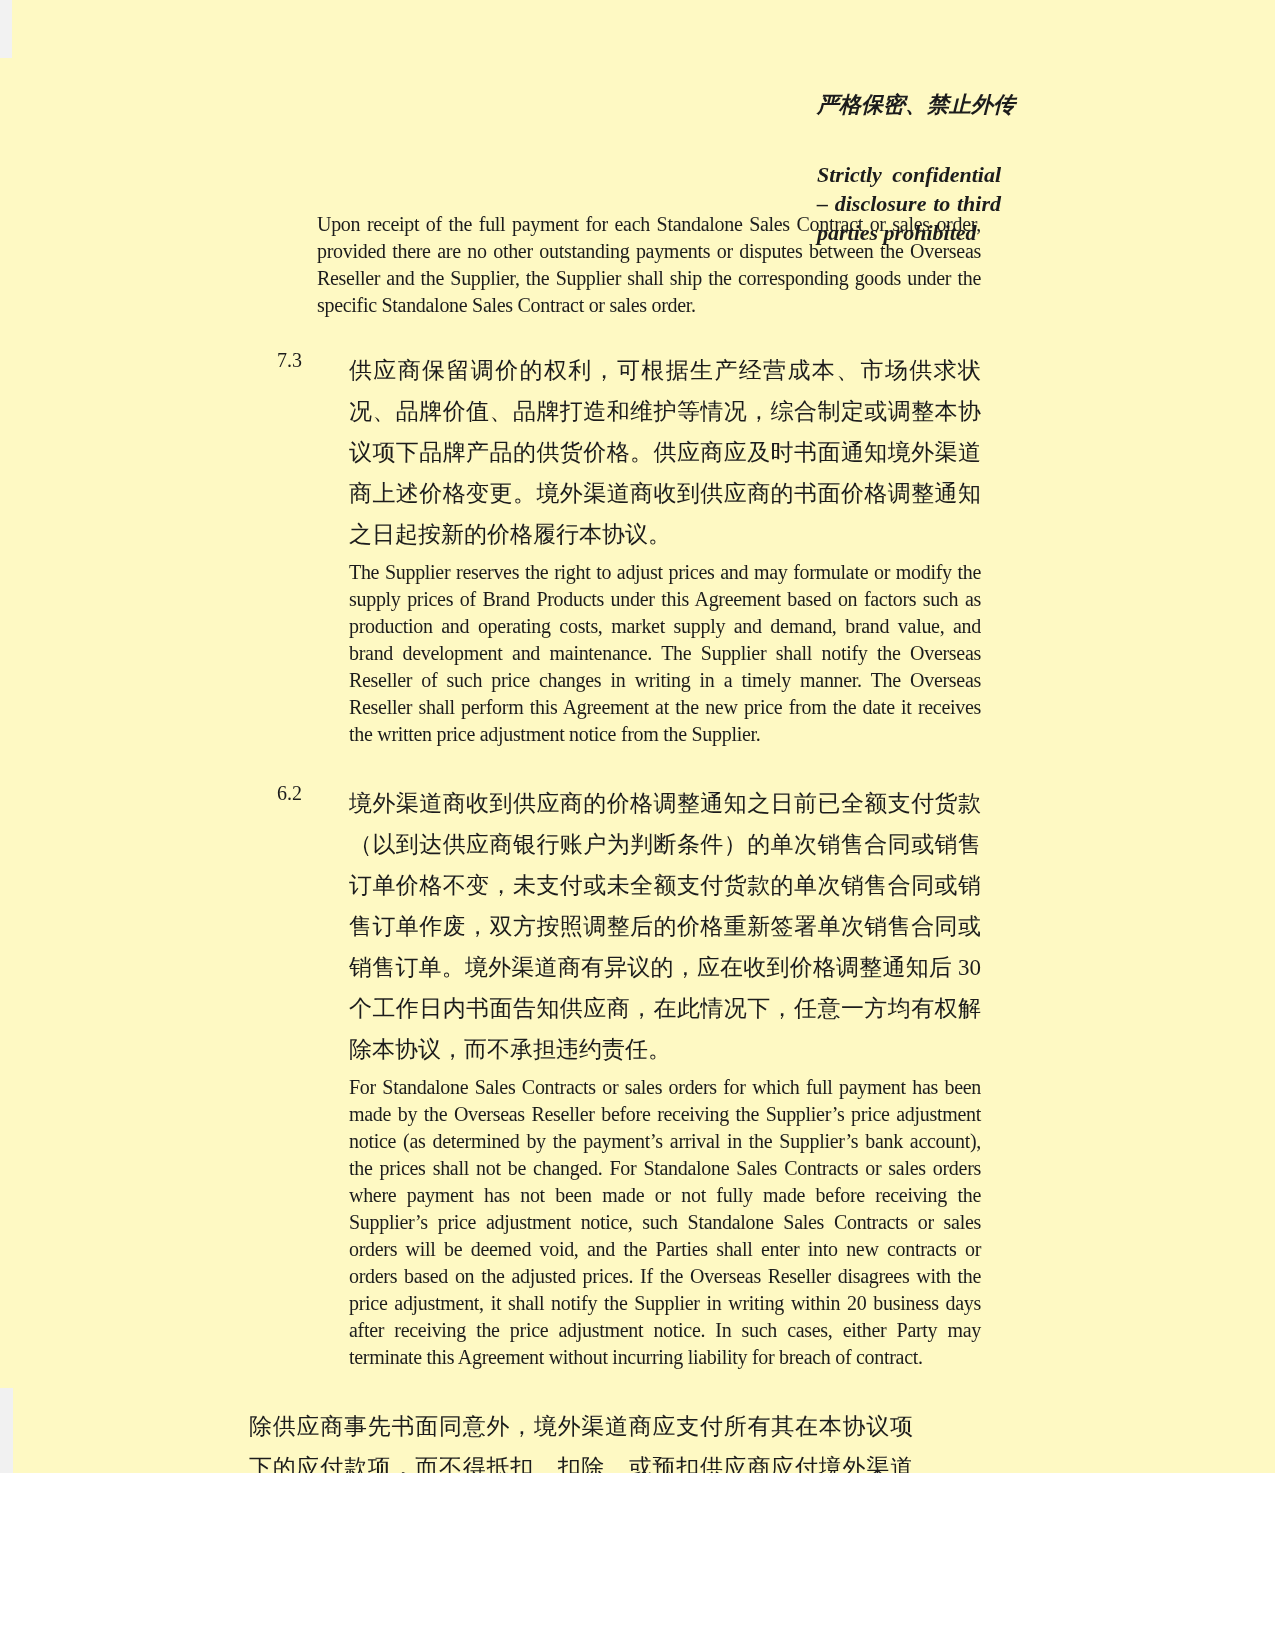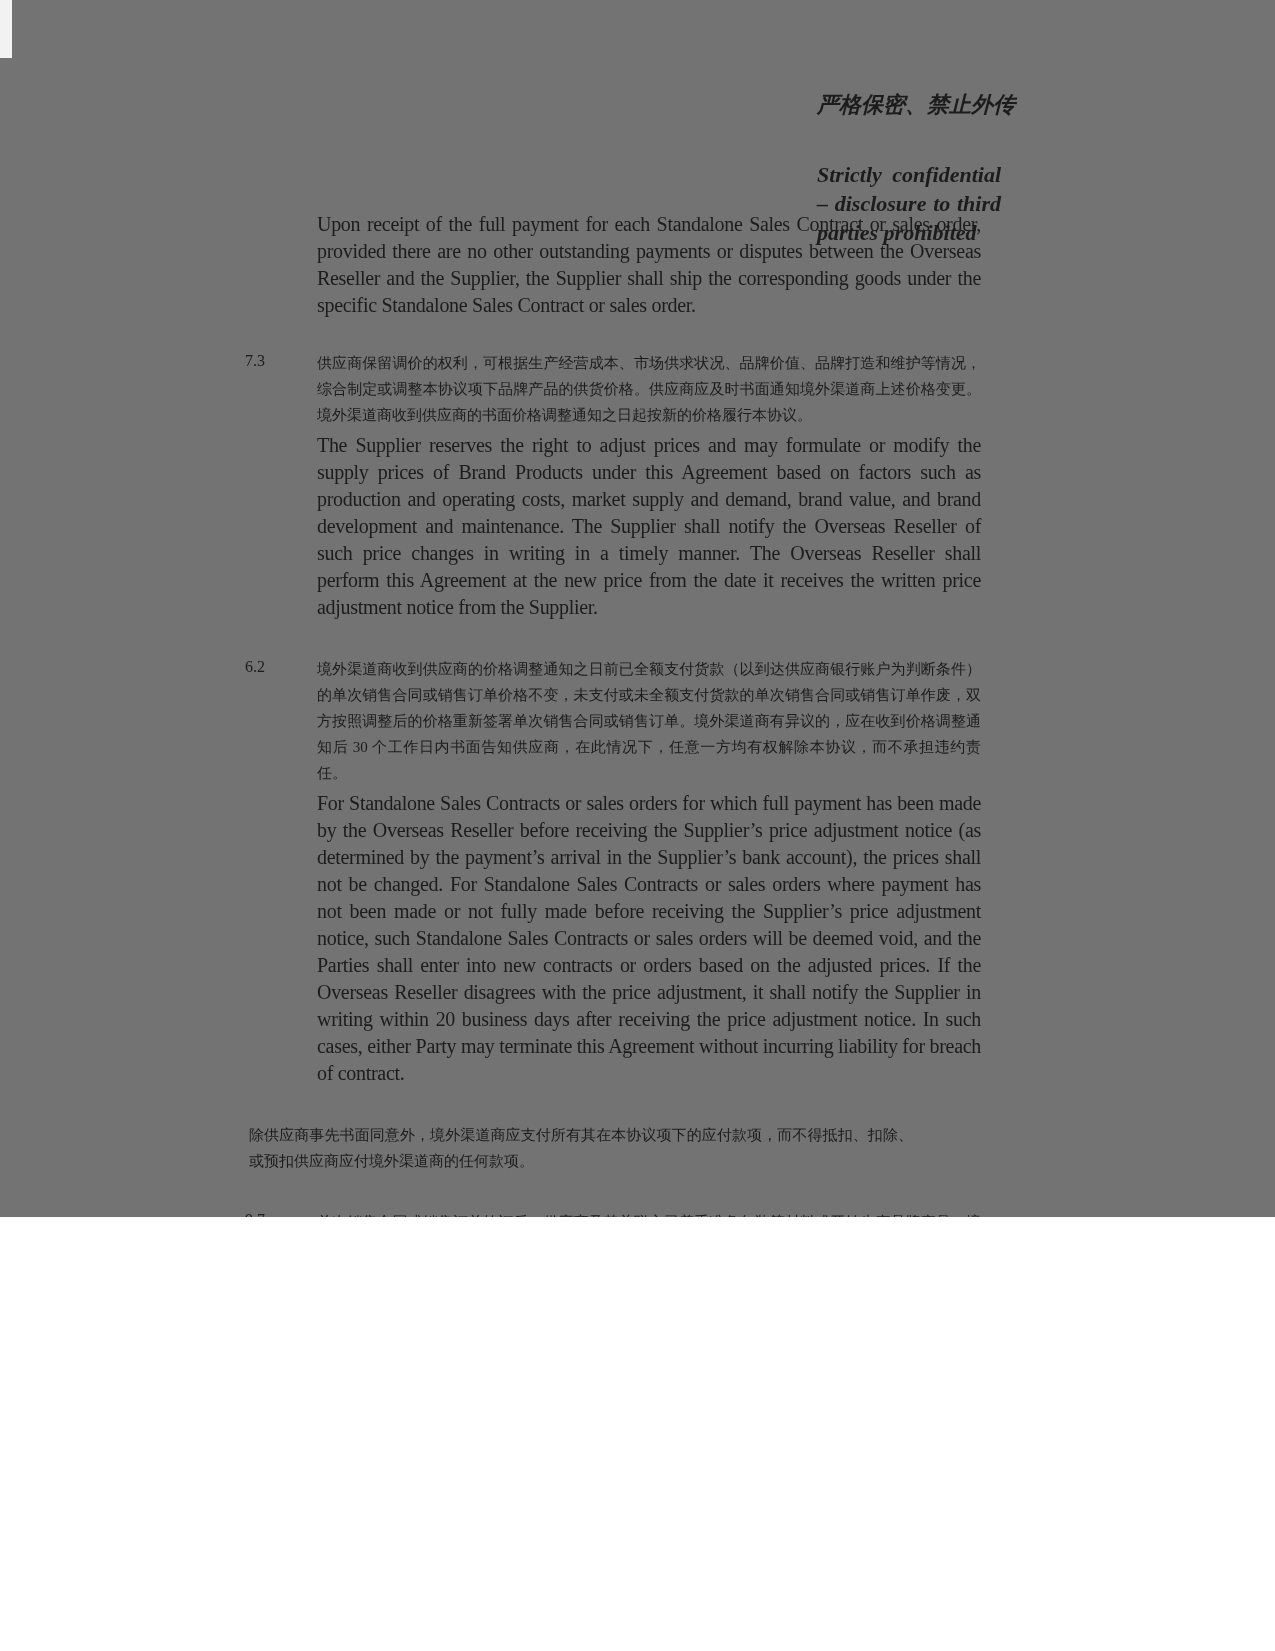"严格保密、禁止外传" .page { background: #737373 -> #fef9c3; height: 1217px -> 1473px }
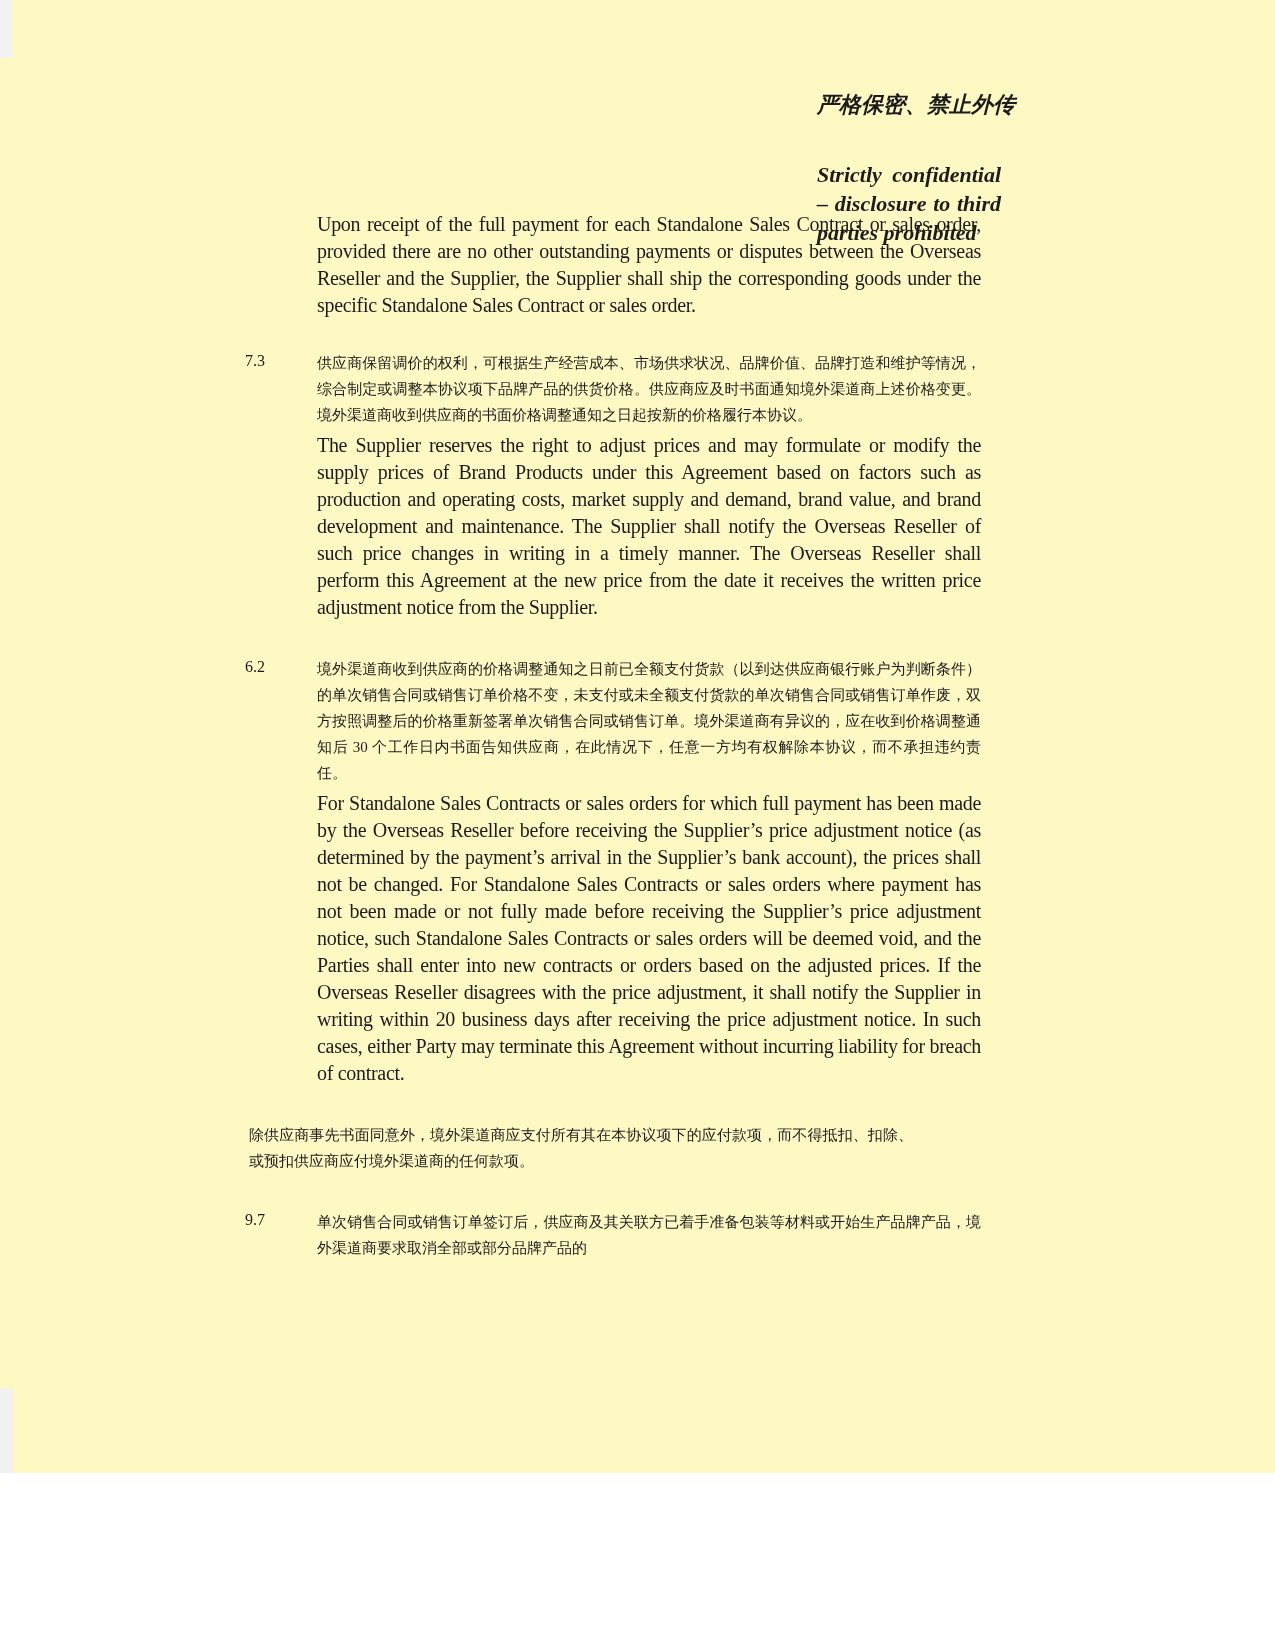"7.3" .sec-num { font-size: 16px -> 20px; margin-left: none -> 32px }
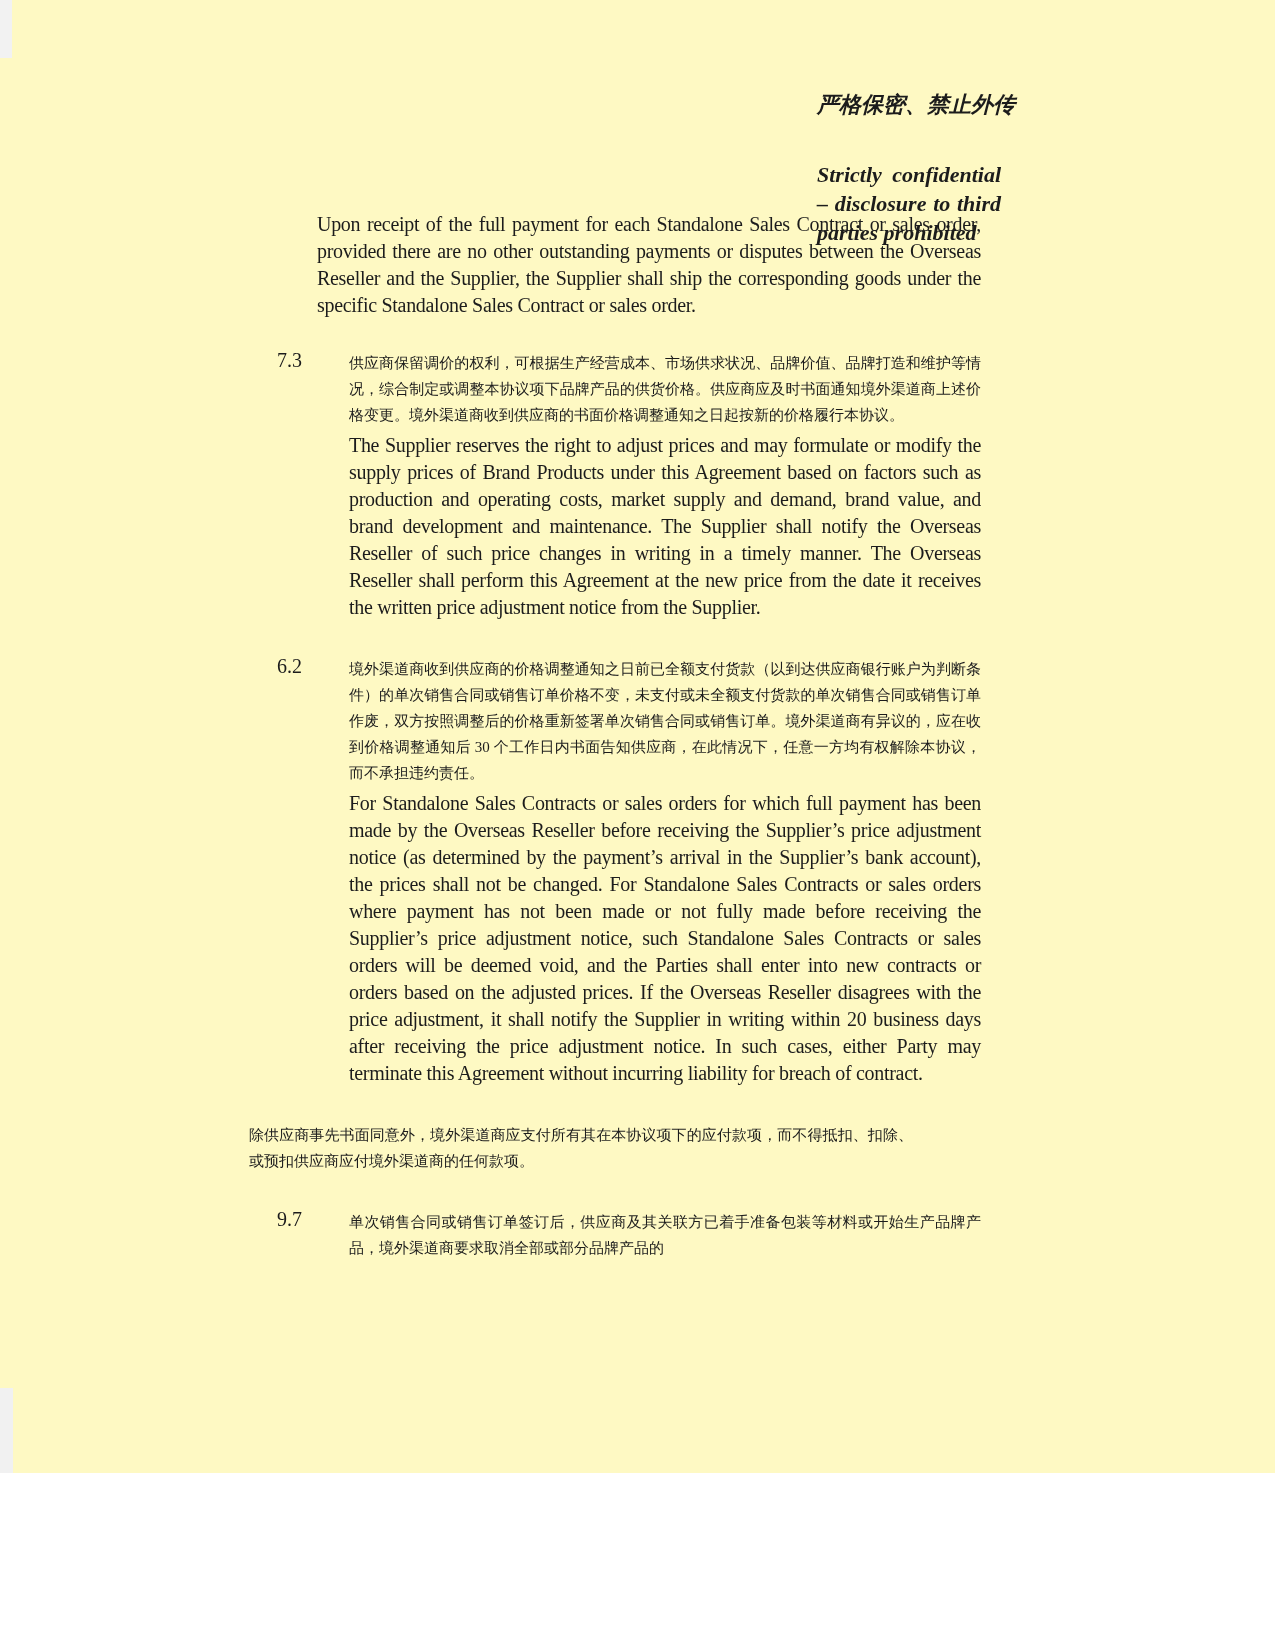"供应商保留调价的权利，可根据生产经营成本、市场供求状况、品牌价值、品牌打造和维护" p.zh { font-size: 15px -> 23px; line-height: 26px -> 41px }
